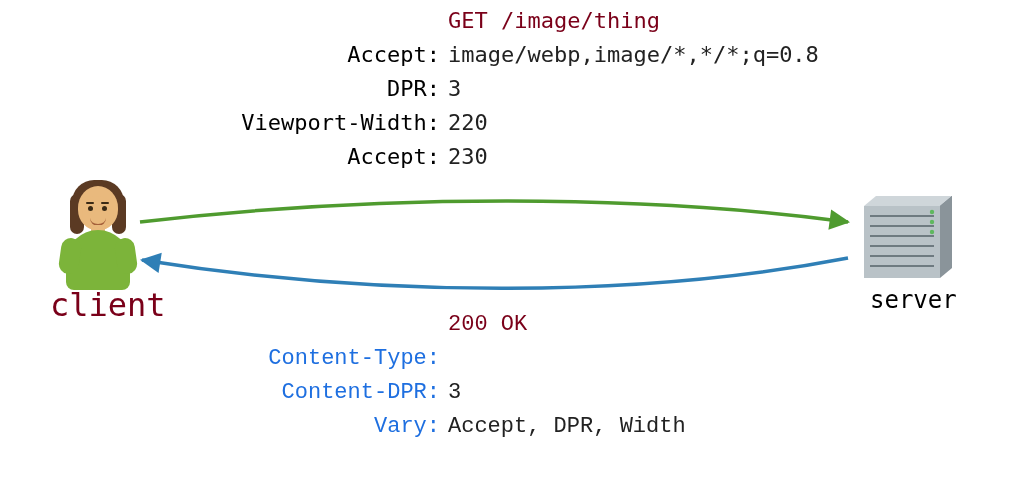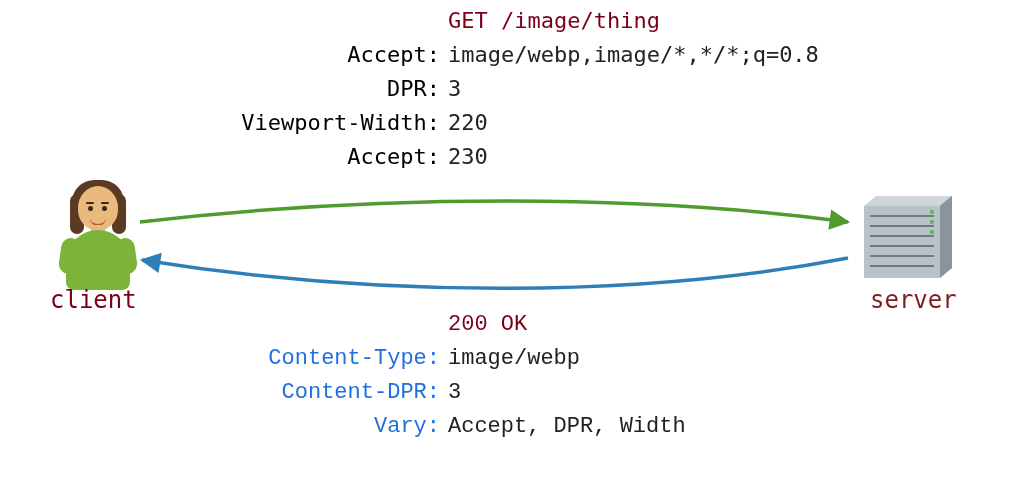"client" .label-client { font-size: 24px -> 32px }
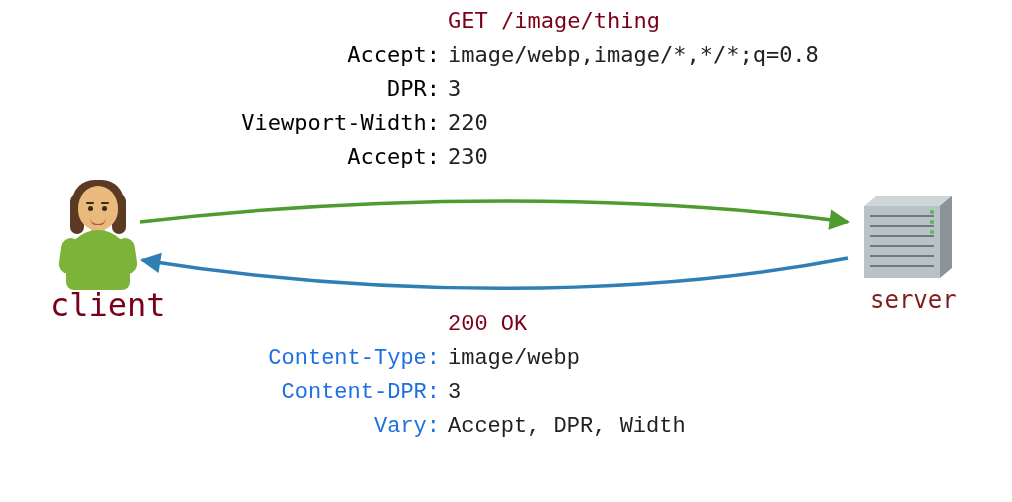"server" .label-server { color: #7f1d1d -> #000000 }
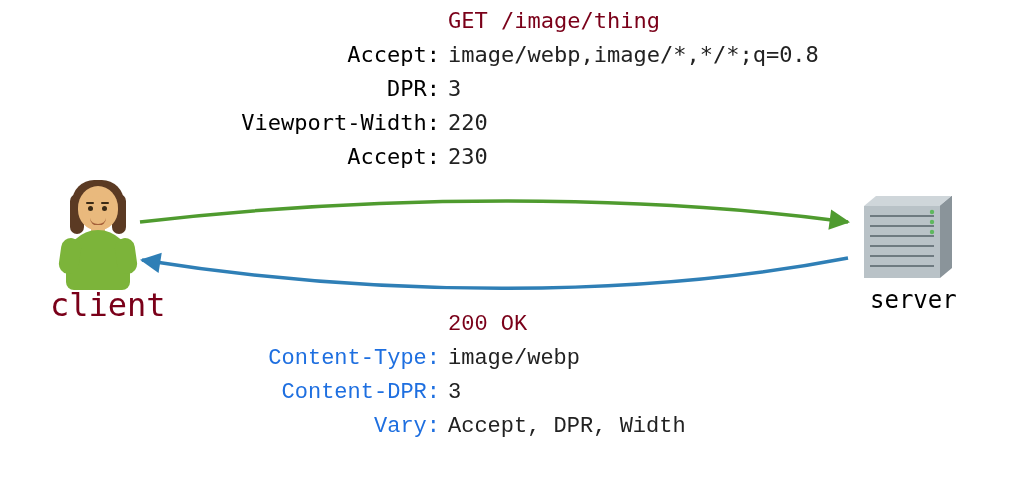"image/webp" div.hdr-val { html: <div>image/webp</div> -> none }
